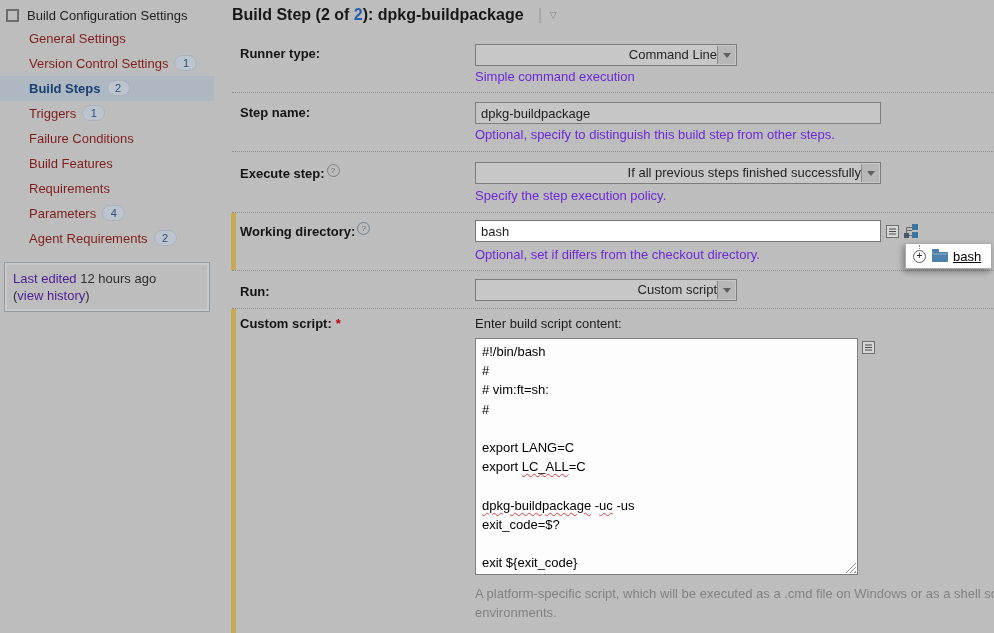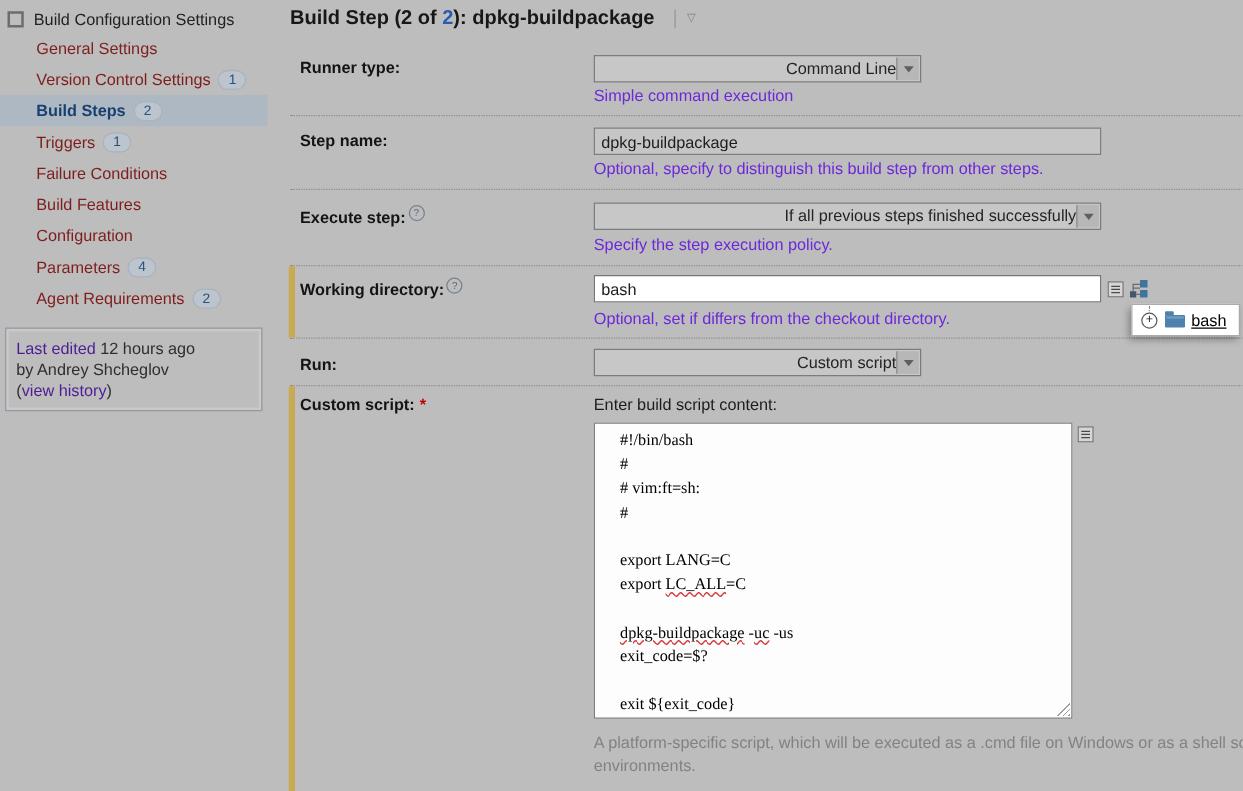"Configuration" a { text: Configuration -> Requirements }
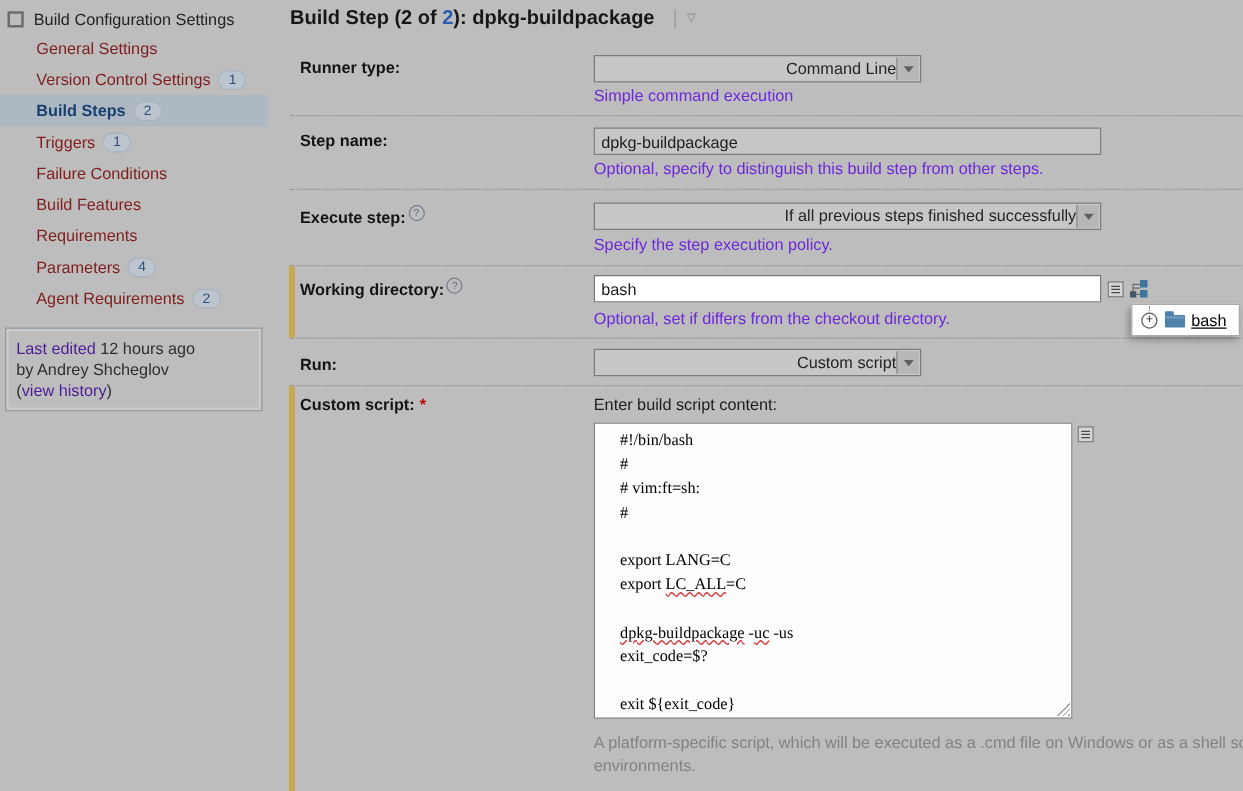"by Andrey Shcheglov" div { html: <div>by Andrey Shcheglov</div> -> none }
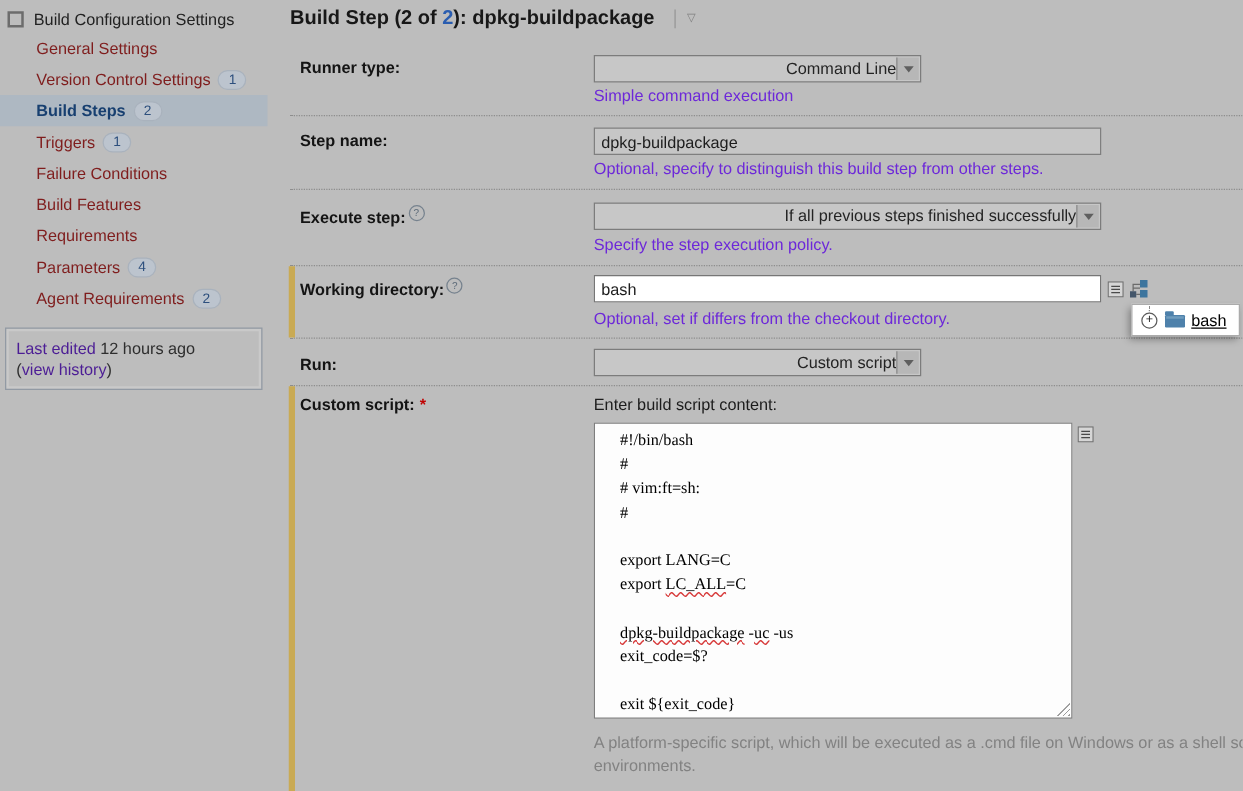"#!/bin/bash" .script-box { font-family: Liberation Serif, serif -> Liberation Sans, sans-serif; padding: 3px 20px -> 3px 6px }
